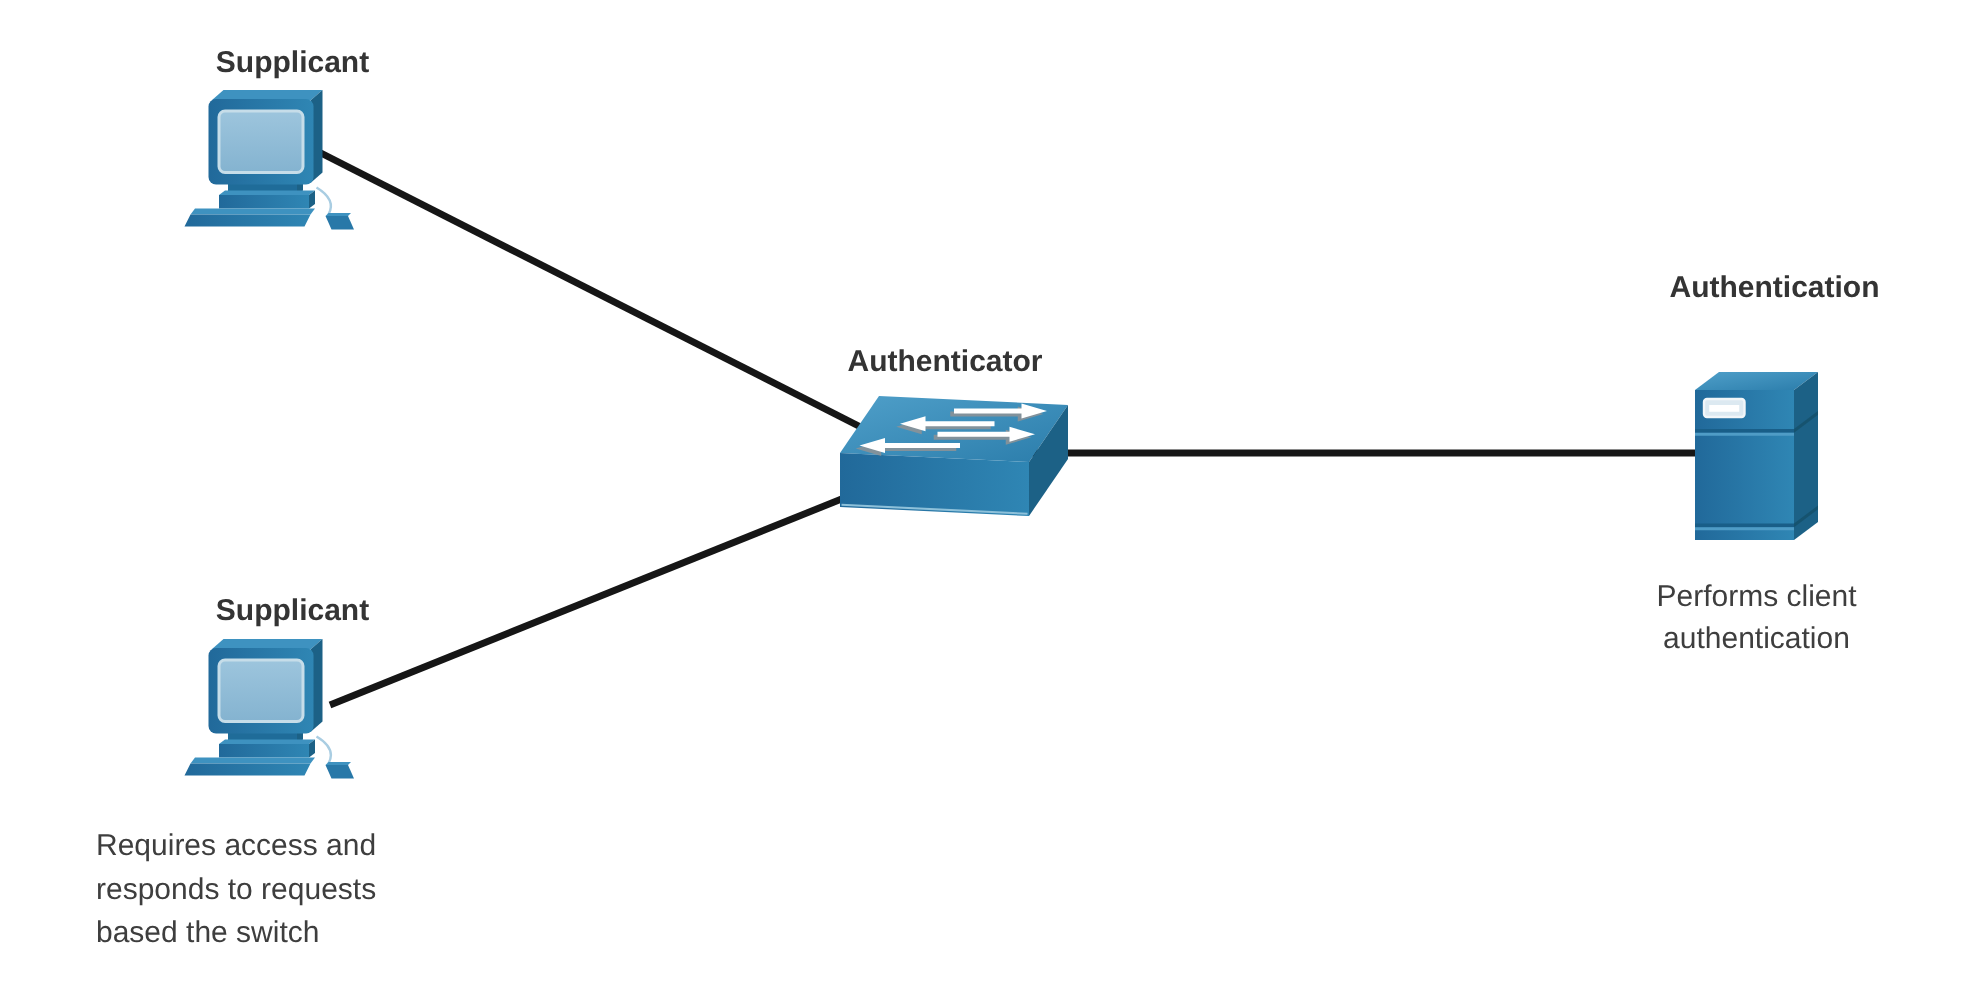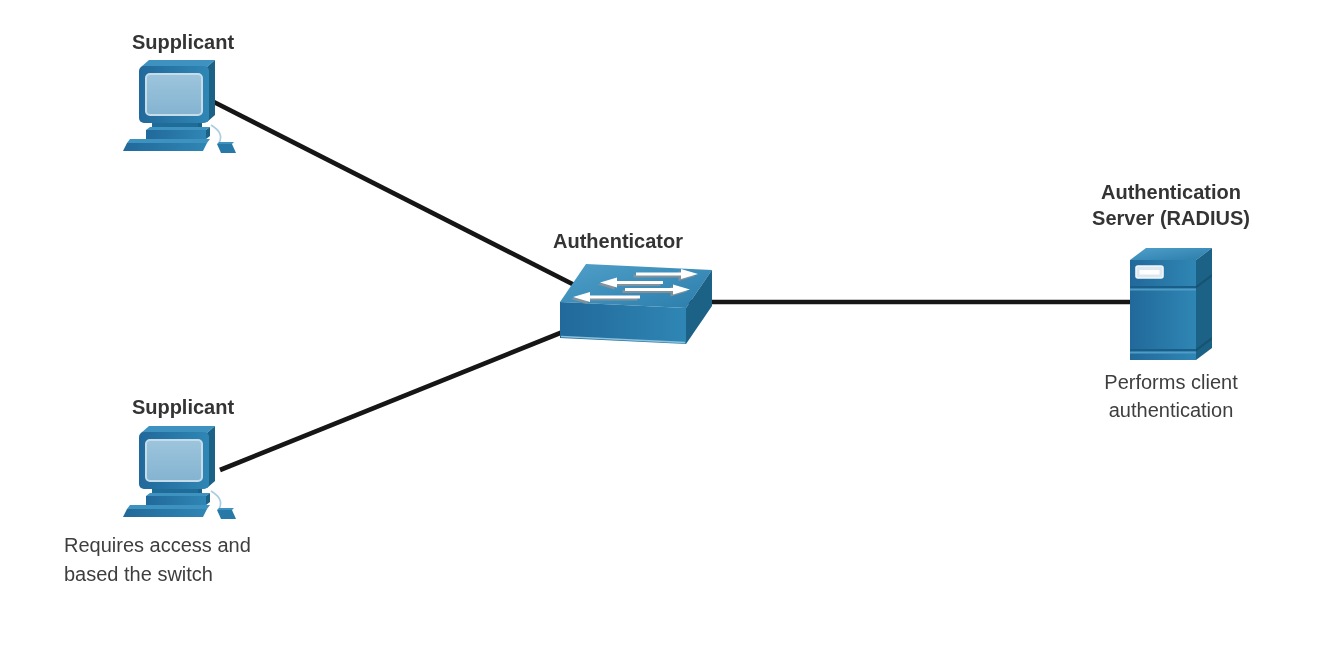"Supplicant" .node-label { margin-left: none -> 12px }
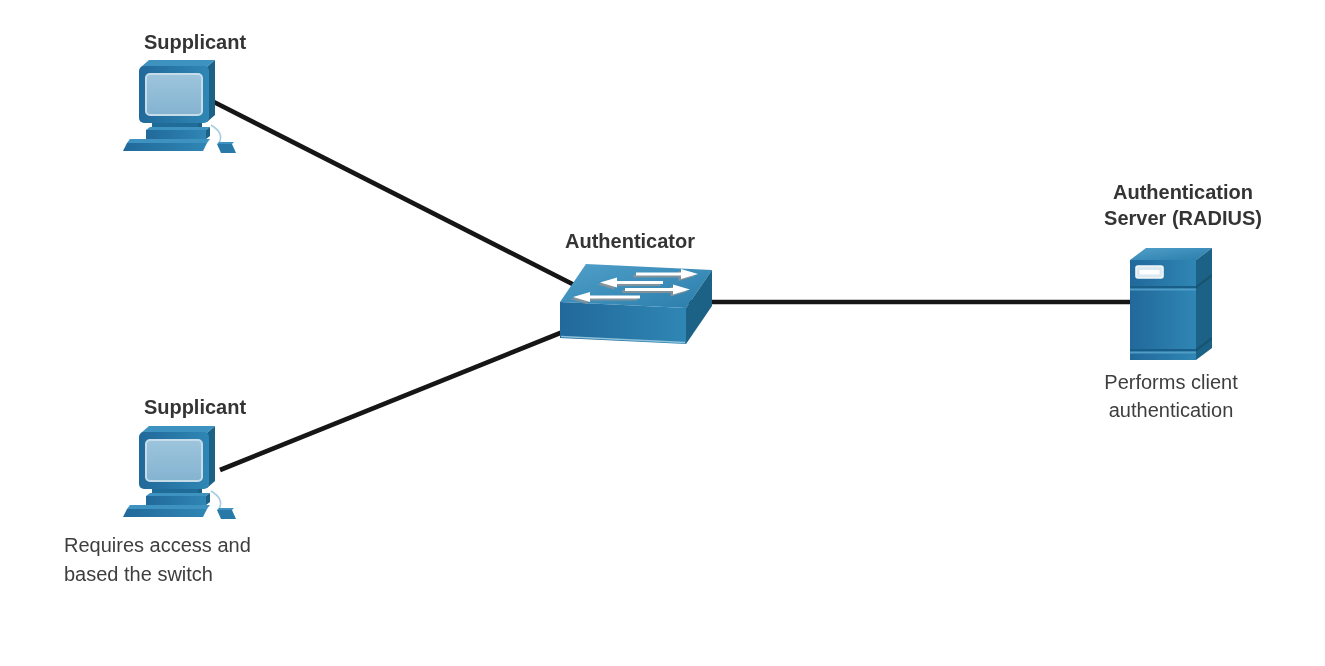"Server (RADIUS)" div { html: <div>Server (RADIUS)</div> -> none }
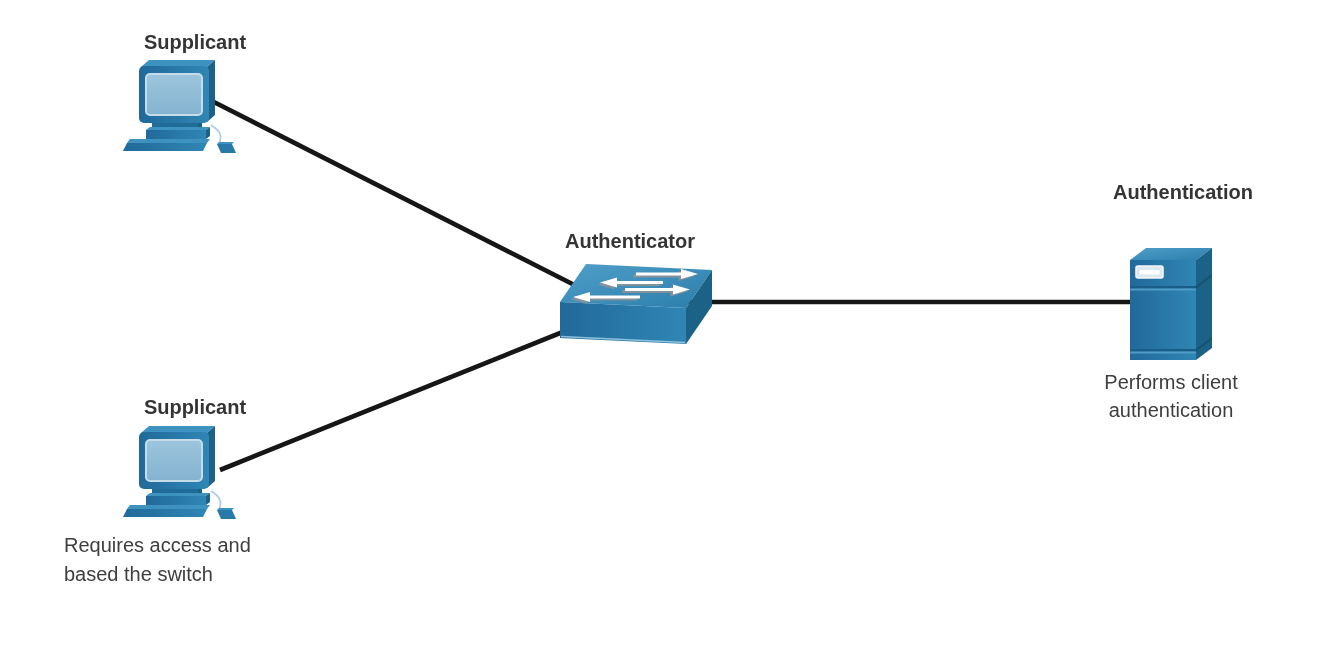"Performs client" .caption.centered { margin-top: none -> 16px }
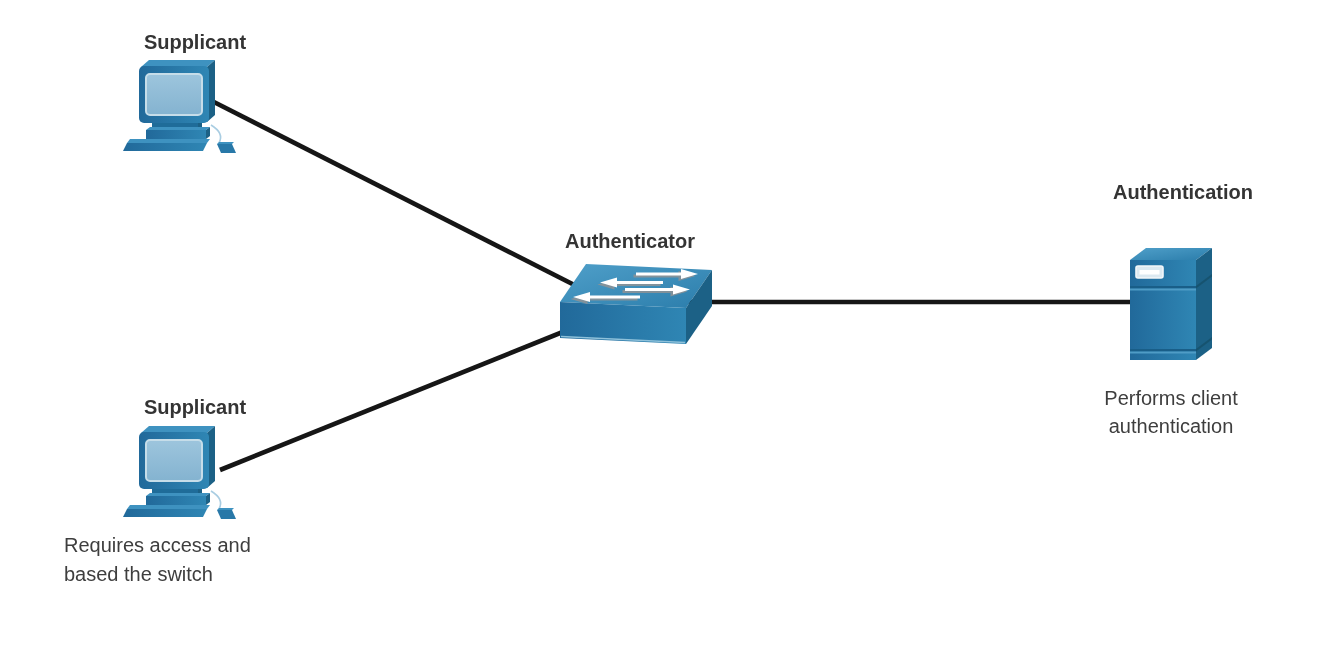"Requires access and" div.caption { top: 531px -> 550px }
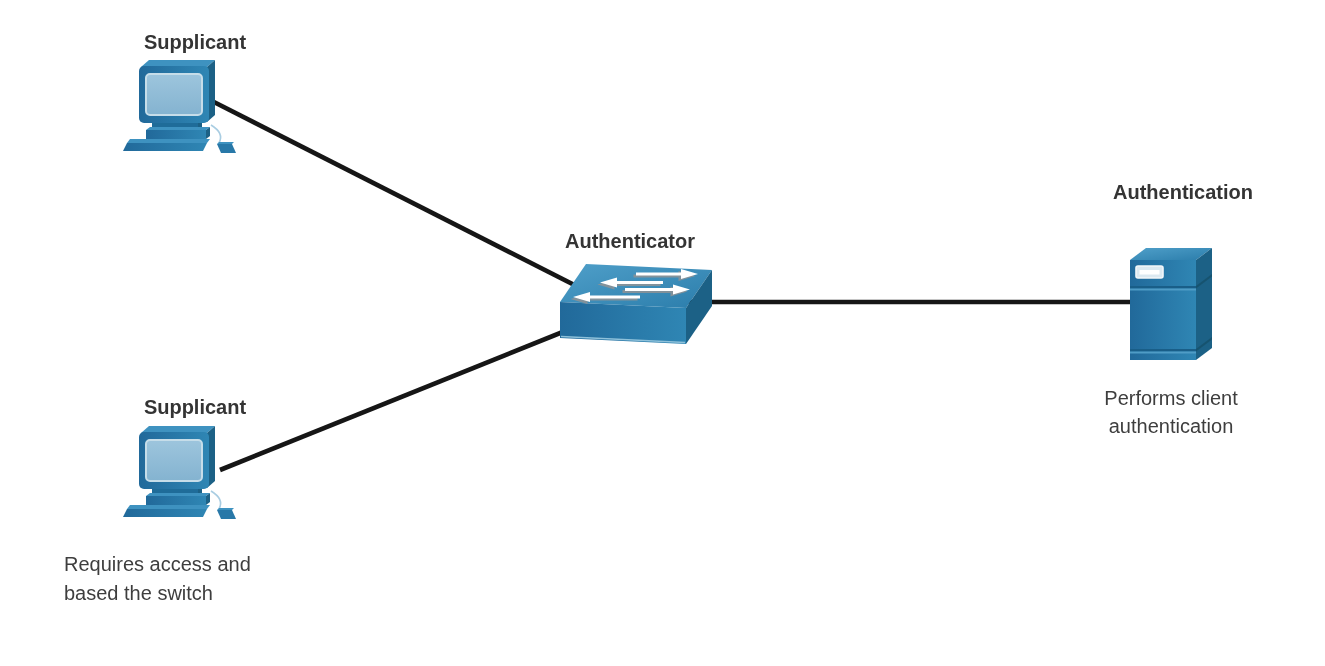"responds to requests" div { html: none -> <div>responds to requests</div> }
